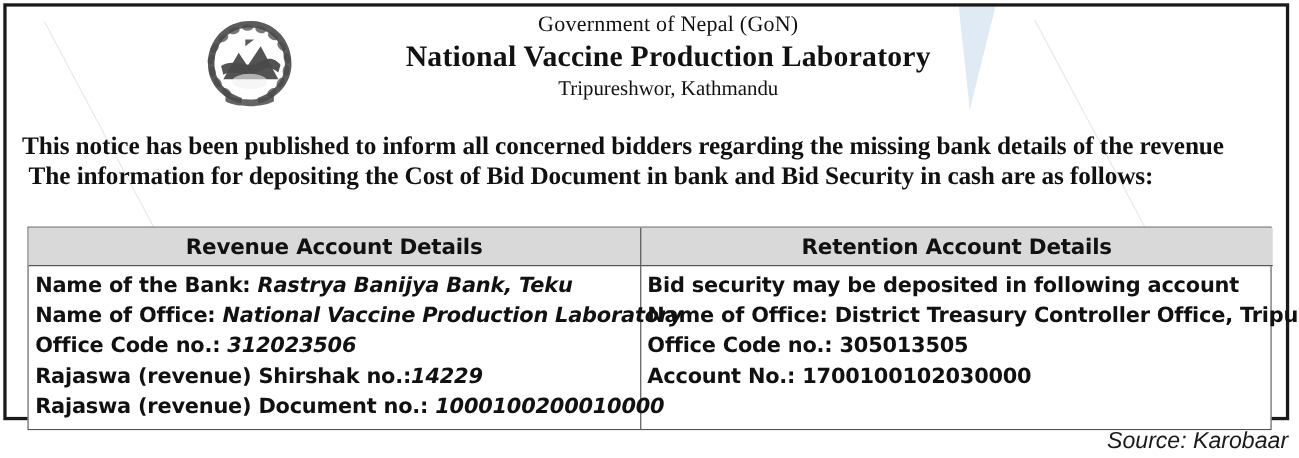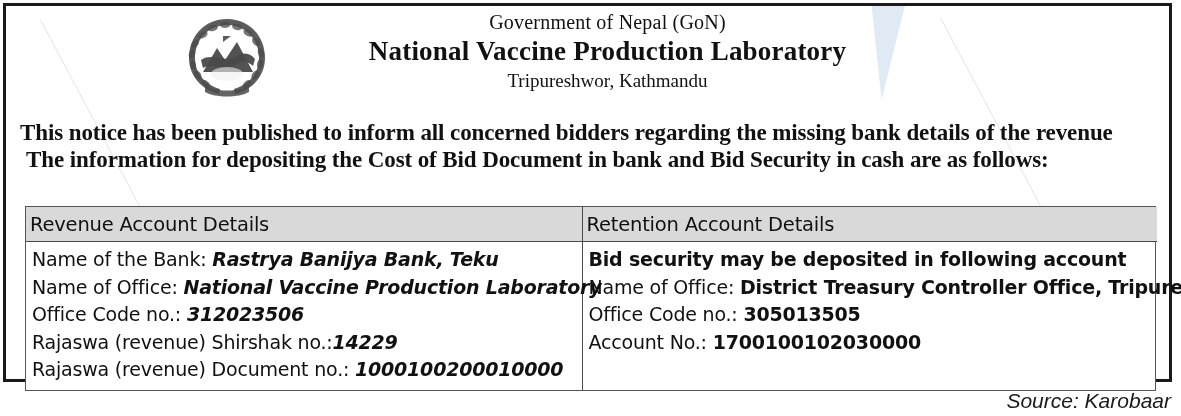"Revenue Account Details" .acct-table th { font-weight: normal -> bold; text-align: left -> center }
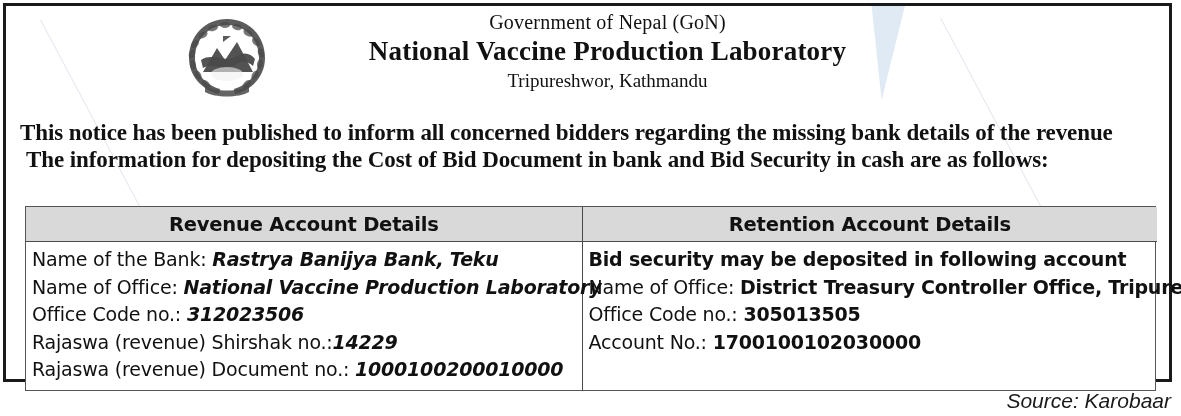"Name of the Bank:" .row-line .lbl { font-weight: normal -> bold }
